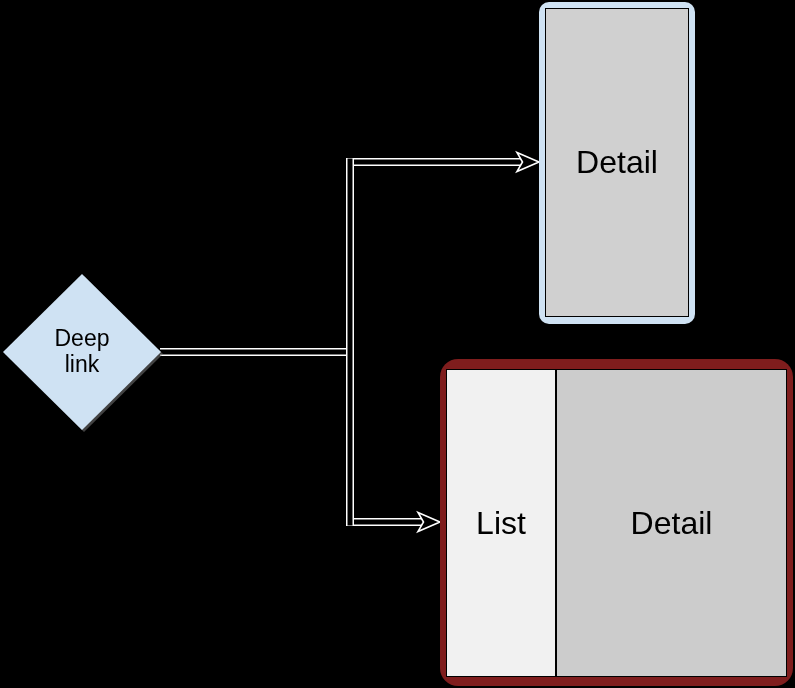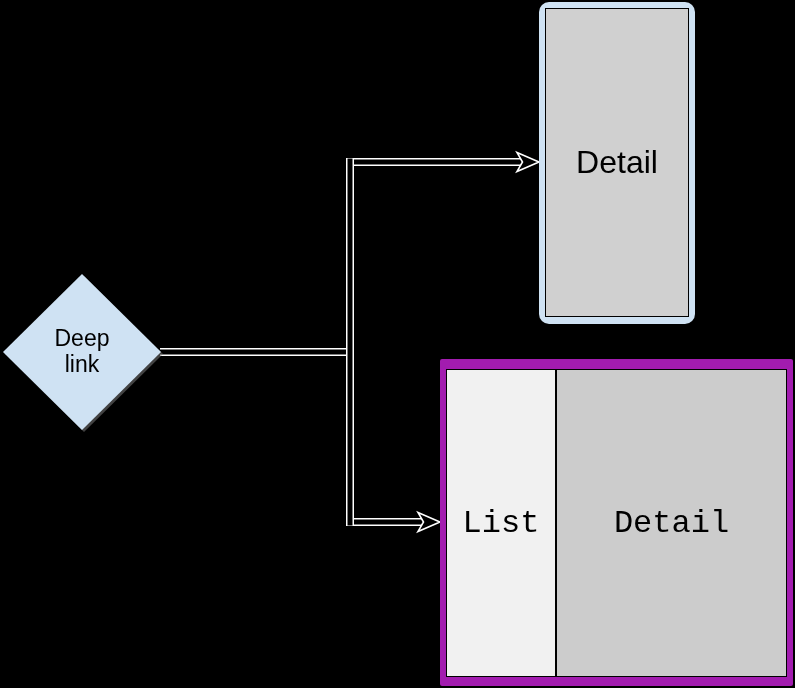"List" .tablet-frame { background: #a21caf -> #7f1d1d; border-radius: 2px -> 18px; font-family: Liberation Mono, monospace -> none }
